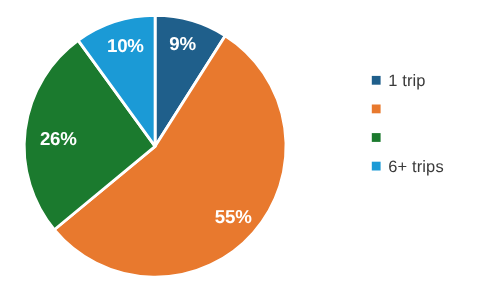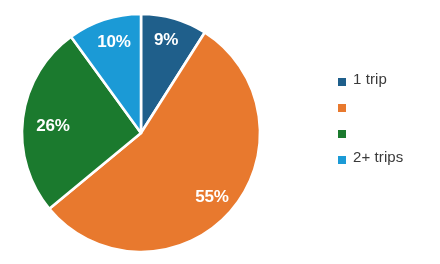"1 trip" .legend-row { align-items: flex-end -> center }
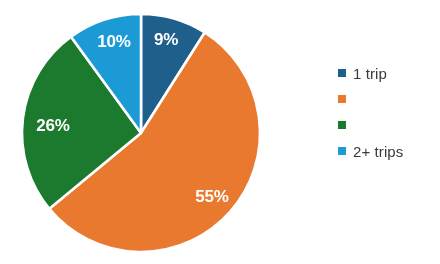"2+ trips" span.legend-label { text: 2+ -> 6+ }
